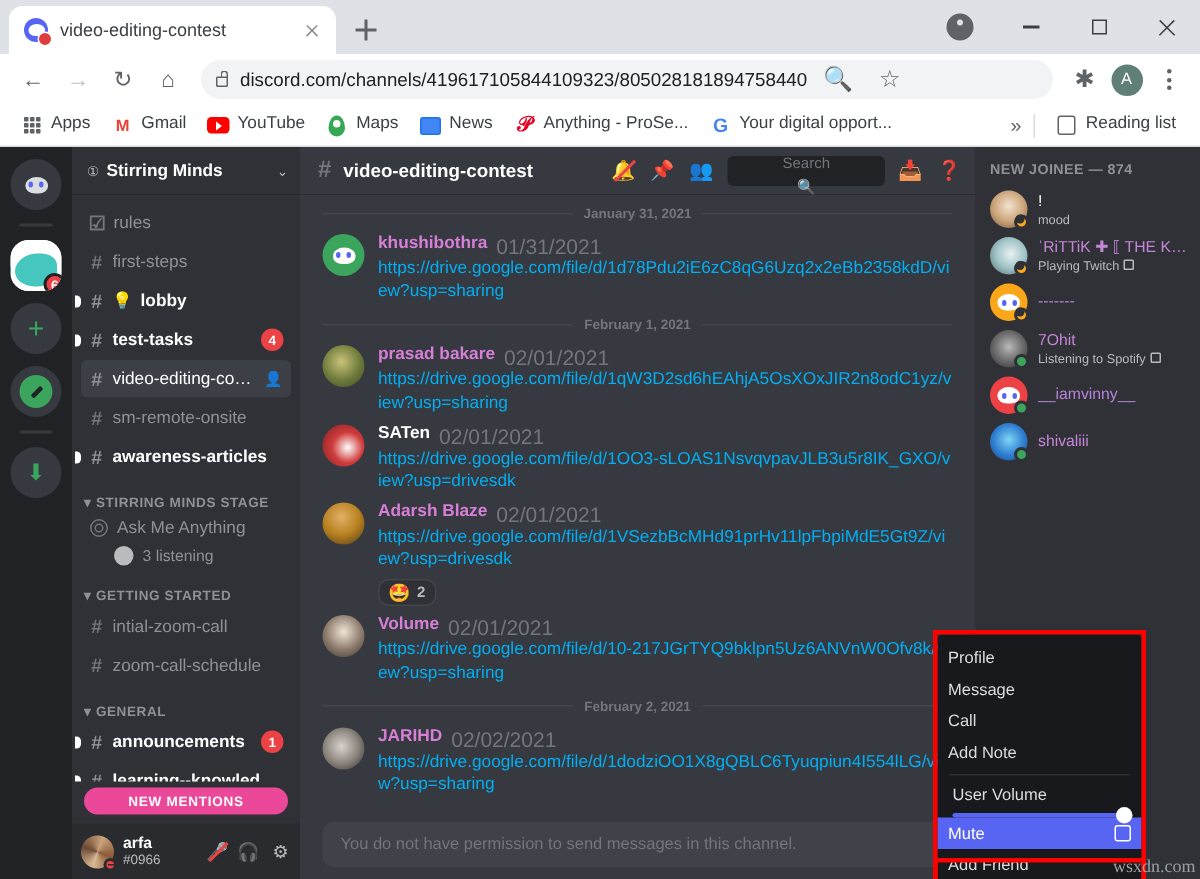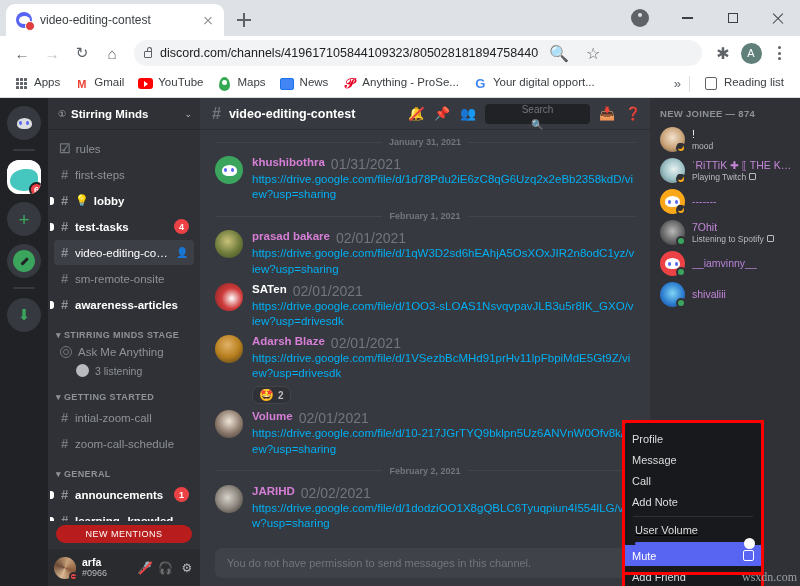"NEW MENTIONS" .mentions-btn { background: #b91c1c -> #ec4899; font-weight: normal -> bold }
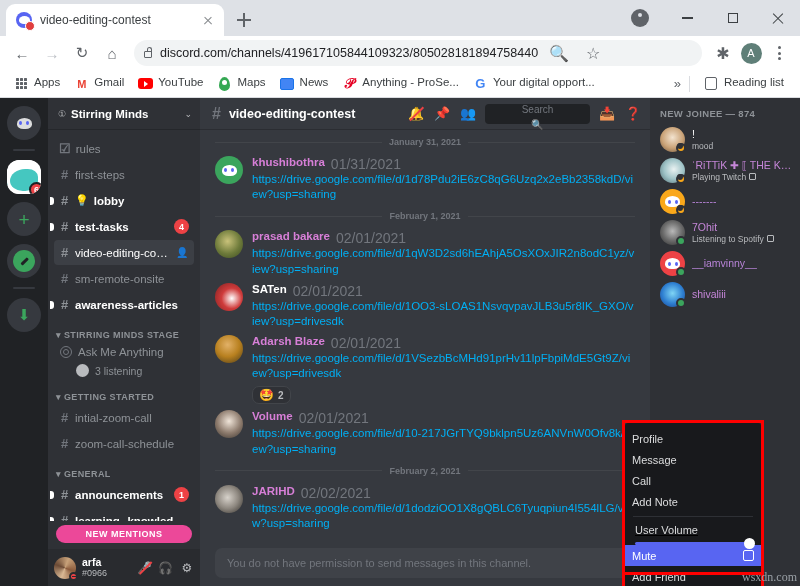"User Volume" .volume { text-decoration: underline -> none }
